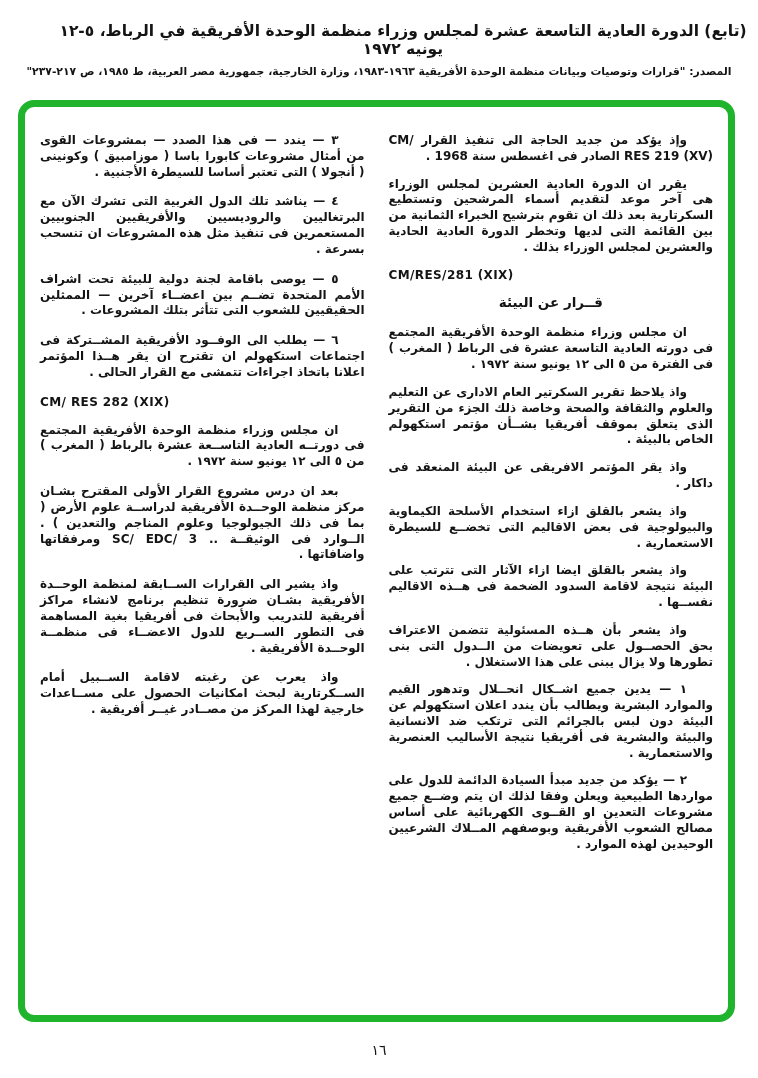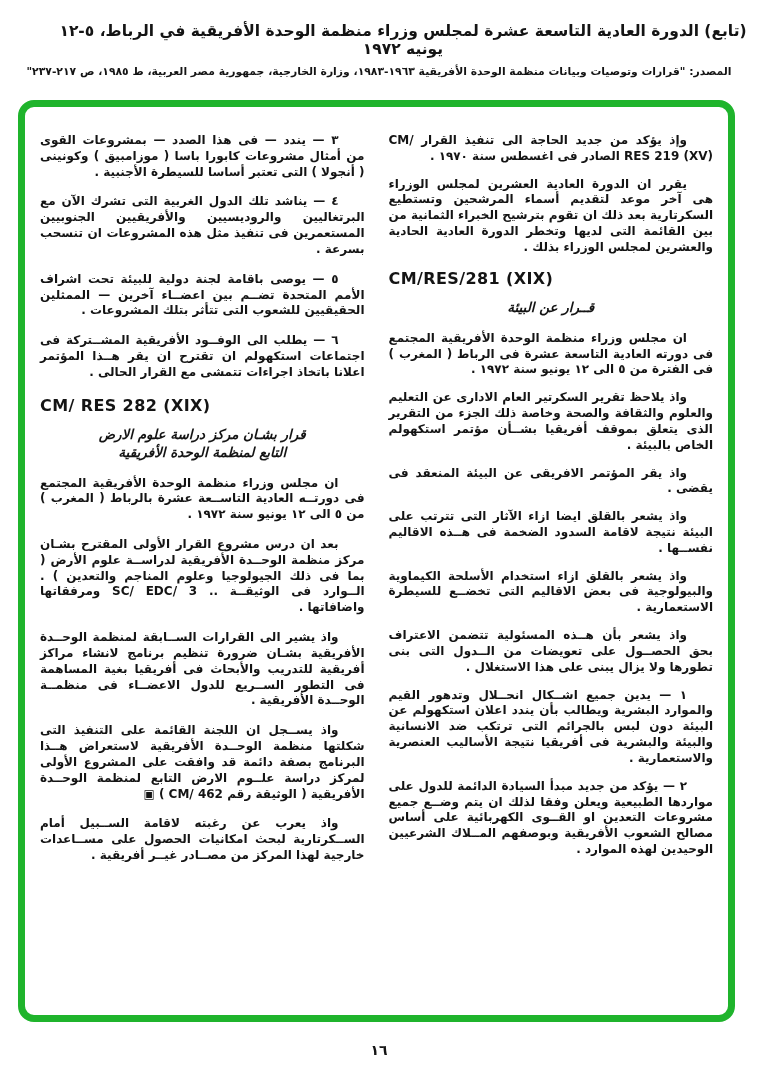"وإذ يؤكد من جديد الحاجة" div.para { text: ١٩٧٠ -> 1968 }
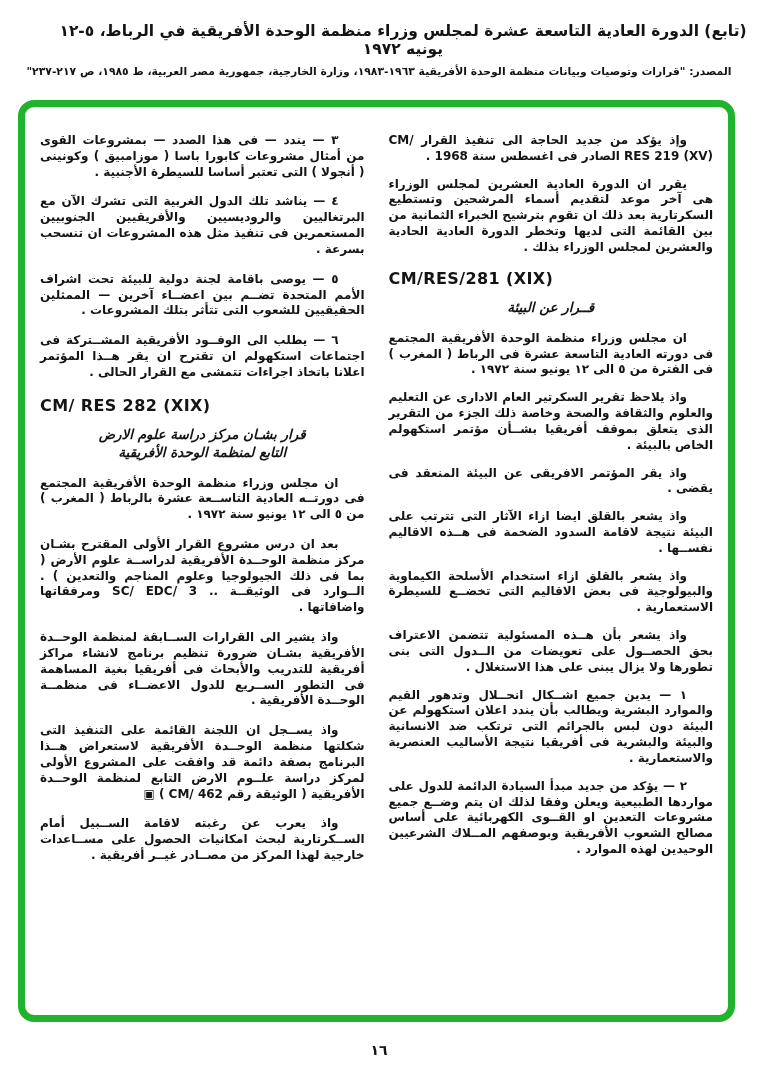"CM/RES/281 (XIX)" .ref { font-size: 16px -> 12px }
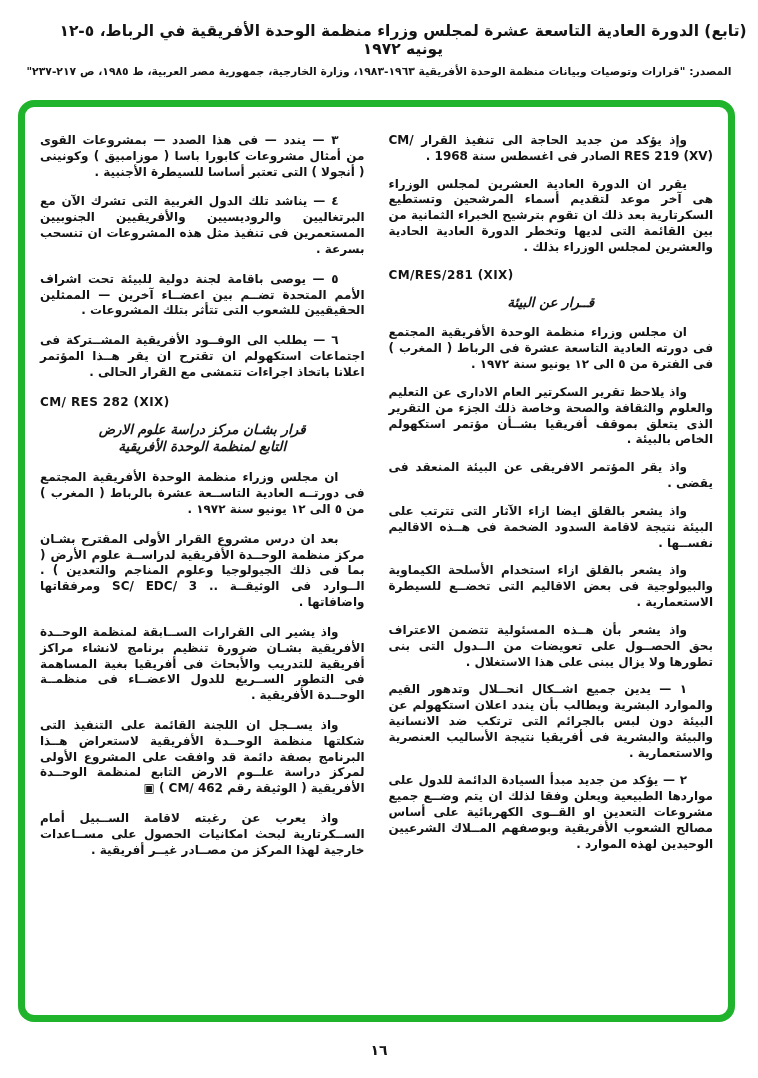"قــرار عن البيئة" .heading { font-style: italic -> none }
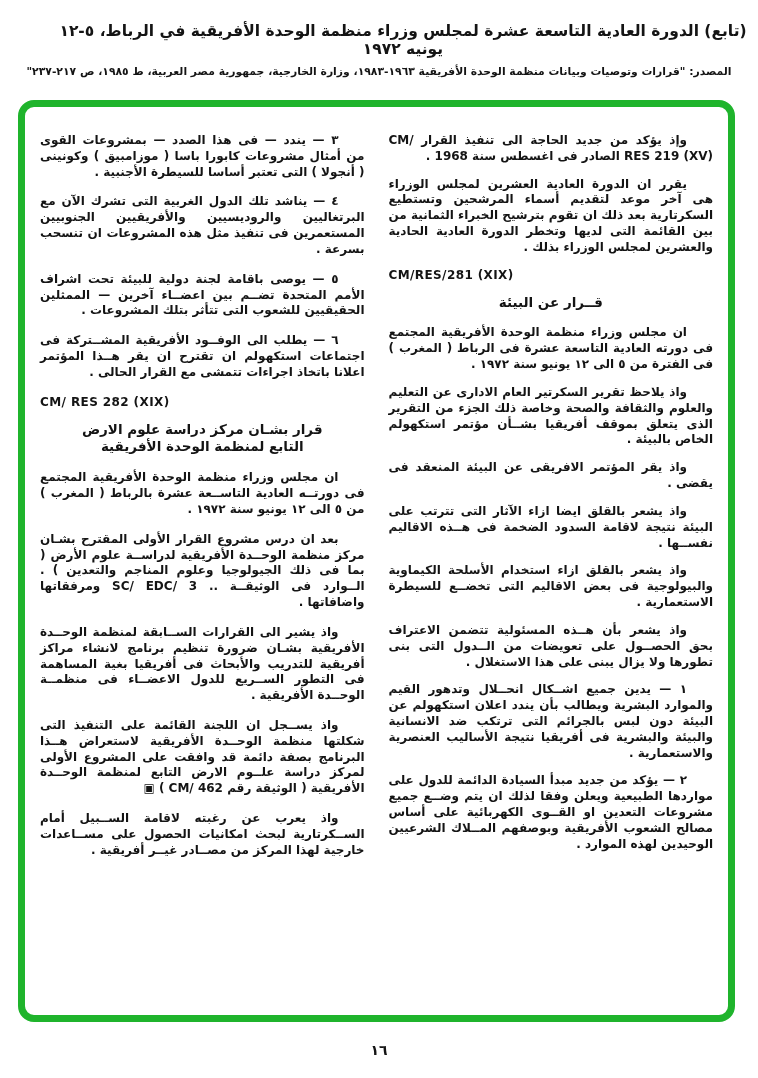"قرار بشـان مركز دراسة علوم" div.heading { html: <div>قرار بشـان مركز دراسة علوم الارض التابع لمنظمة الوحدة الأفريقية</div> -> none }
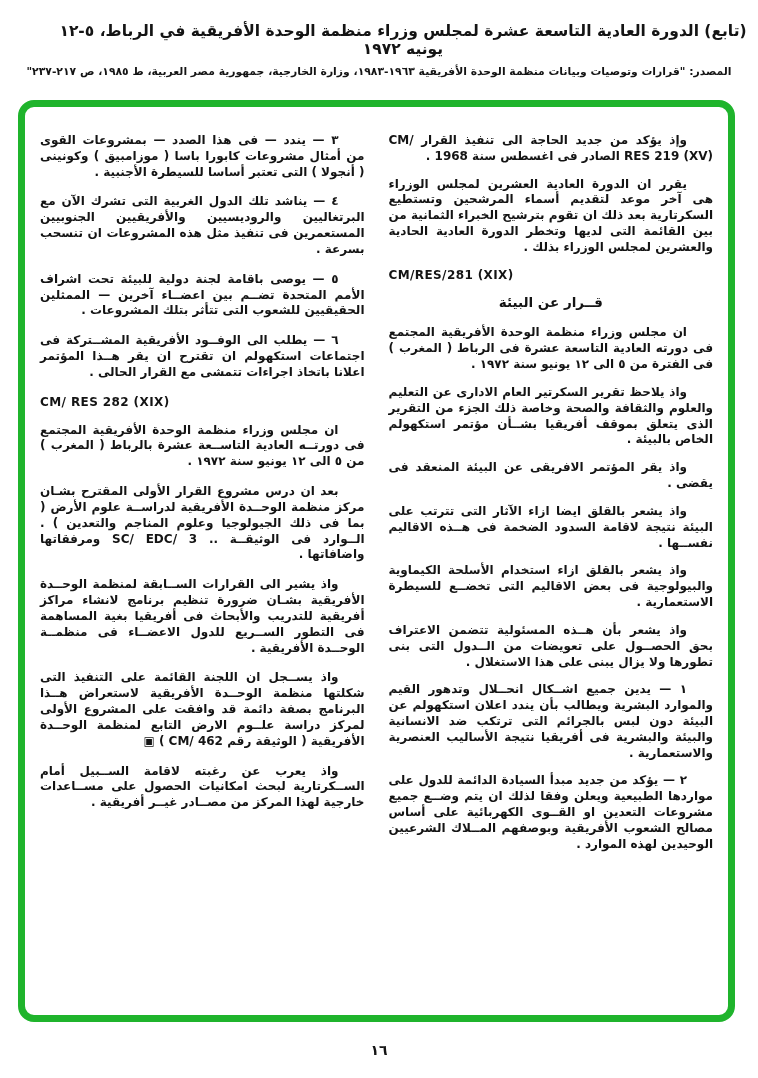"واذ يقر المؤتمر الافريقى عن" div.para { text: يقضى -> داكار }
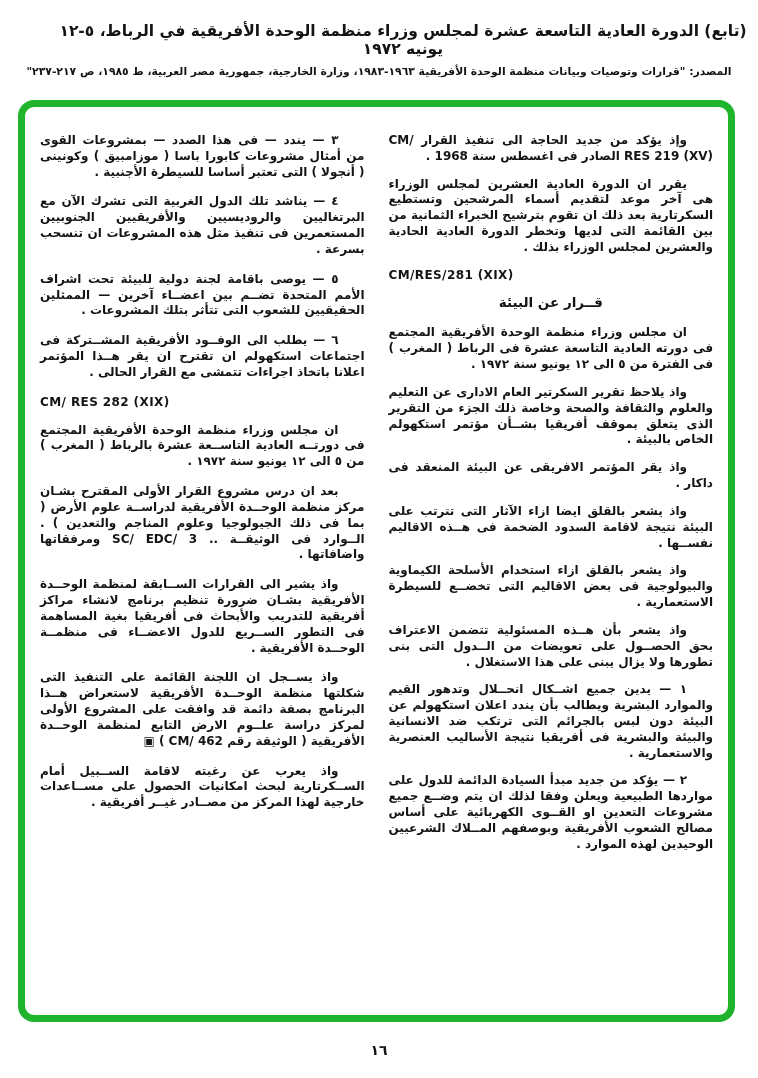"واذ يشعر بالقلق ايضا ازاء" div.para { order: before "واذ يشعر بالقلق ازاء استخدام" -> after "واذ يشعر بالقلق ازاء استخدام" }
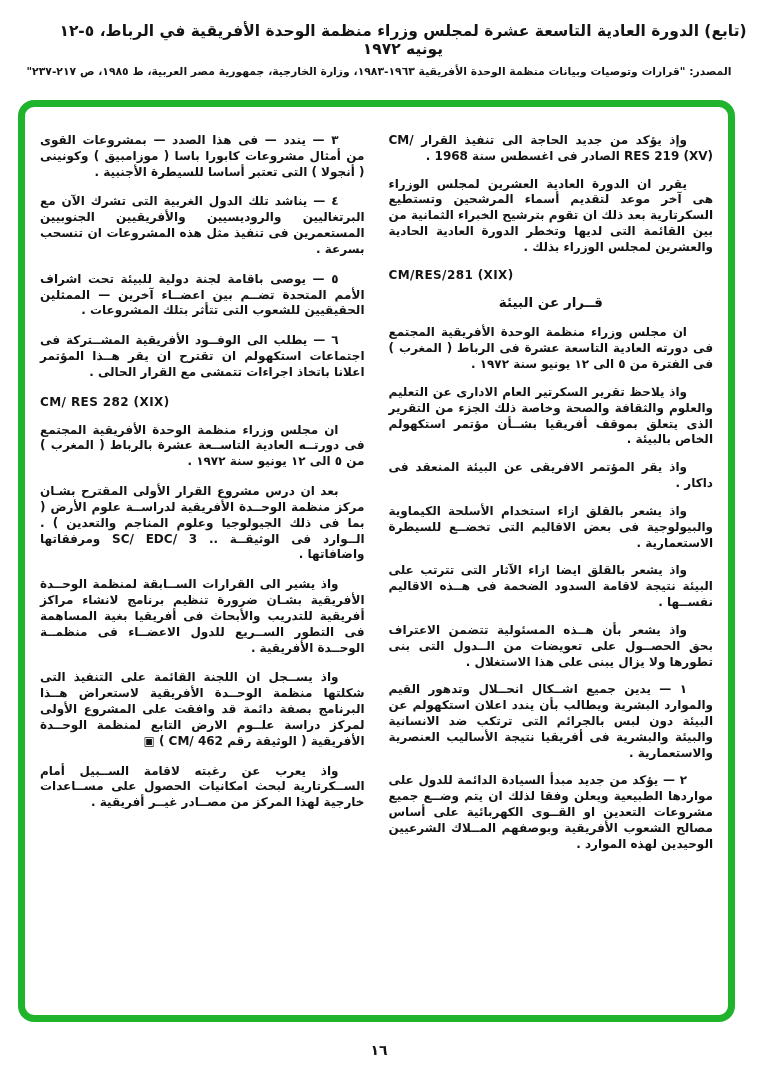"واذ يســجل ان اللجنة القائمة" div.para { html: <div>واذ يســجل ان اللجنة القائمة على التنفيذ التى شكلتها منظمة الوحــدة الأفريقية لاستعراض هــذا البرنامج بصفة دائمة قد وافقت على المشروع الأولى لمركز دراسة علــوم الارض التابع لمنظمة الوحــدة الأفريقية ( الوثيقة رقم CM/ 462 ) ▣</div> -> none }
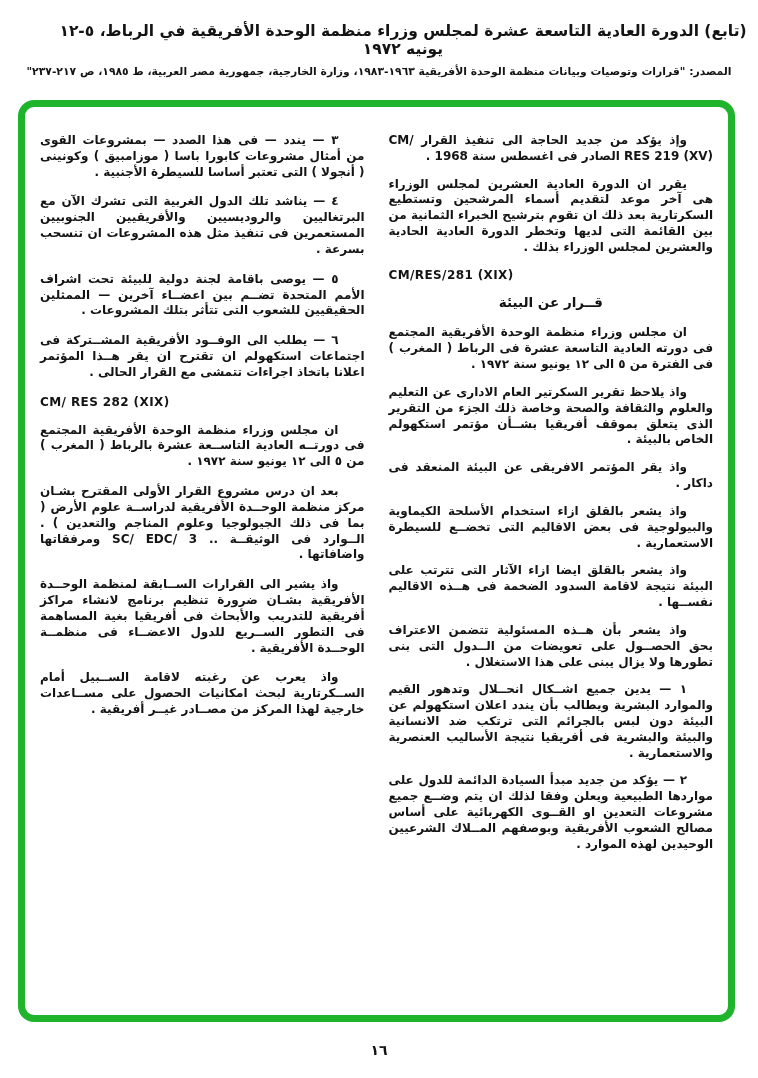"١٦" .page-number { font-weight: 700 -> 400 }
